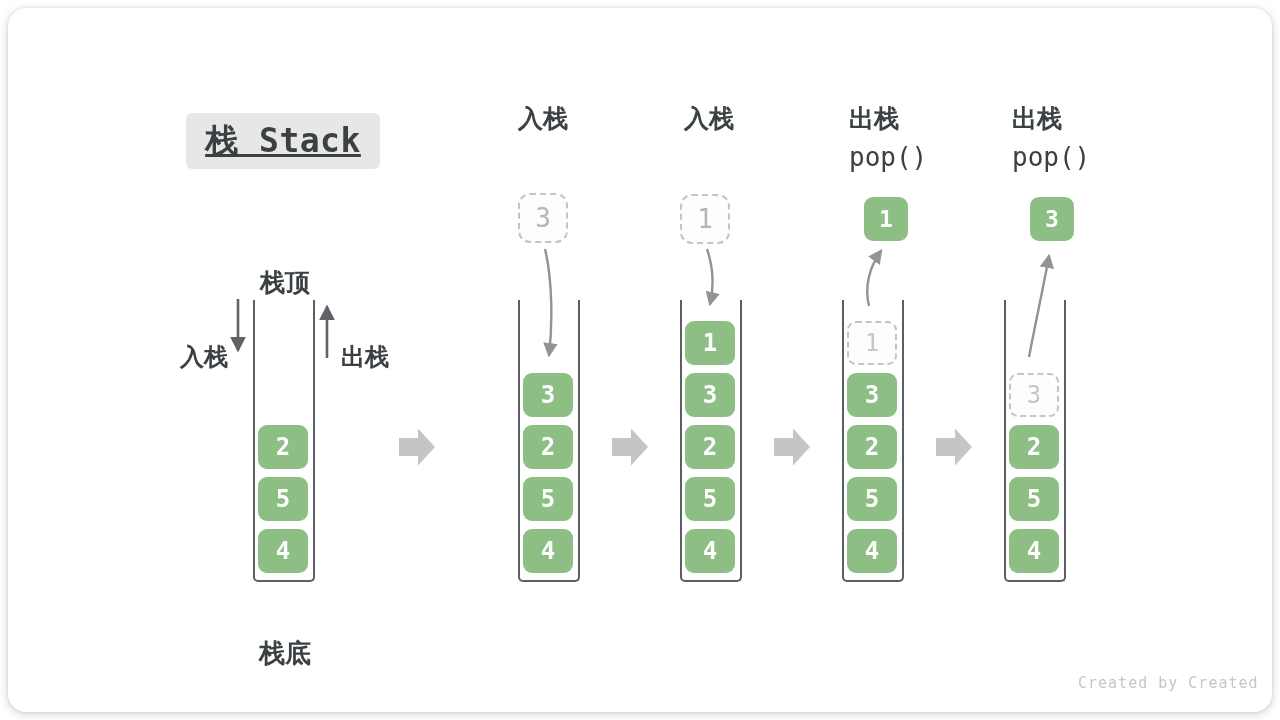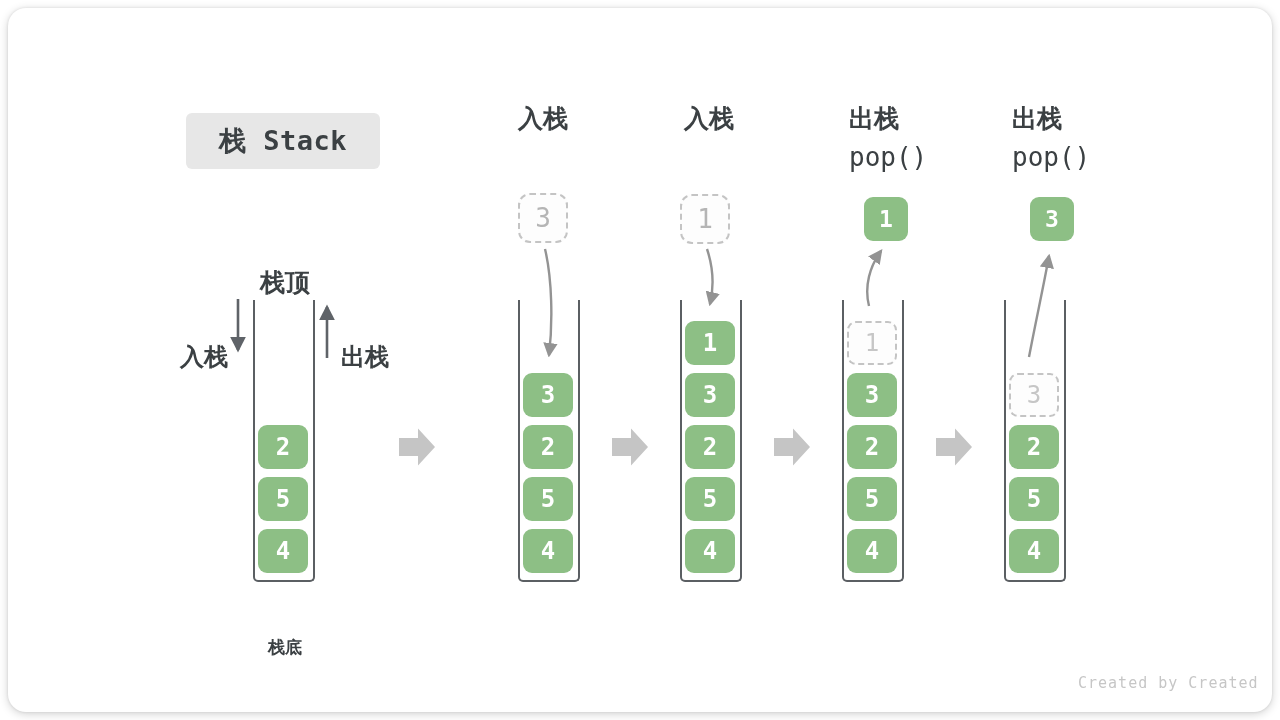"栈 Stack" .badge { font-size: 27px -> 33px; text-decoration: none -> underline }
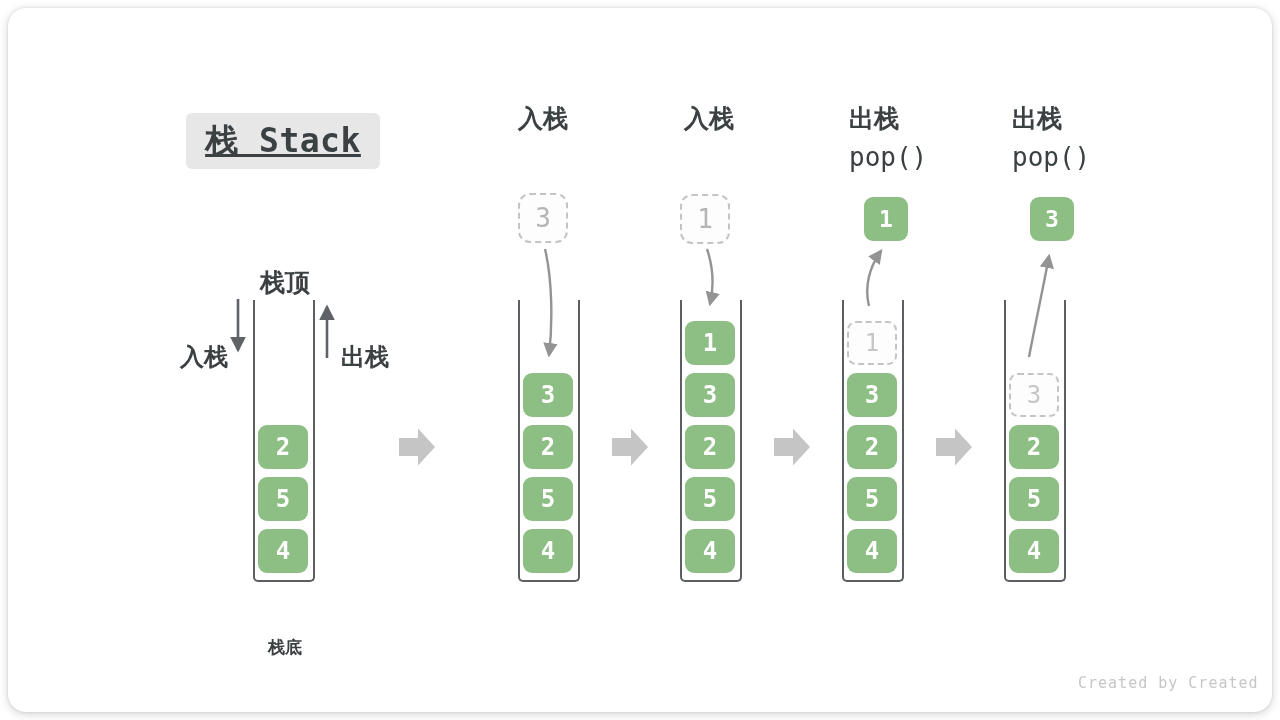"栈底" .lbl-bottom { font-size: 17px -> 26px }
